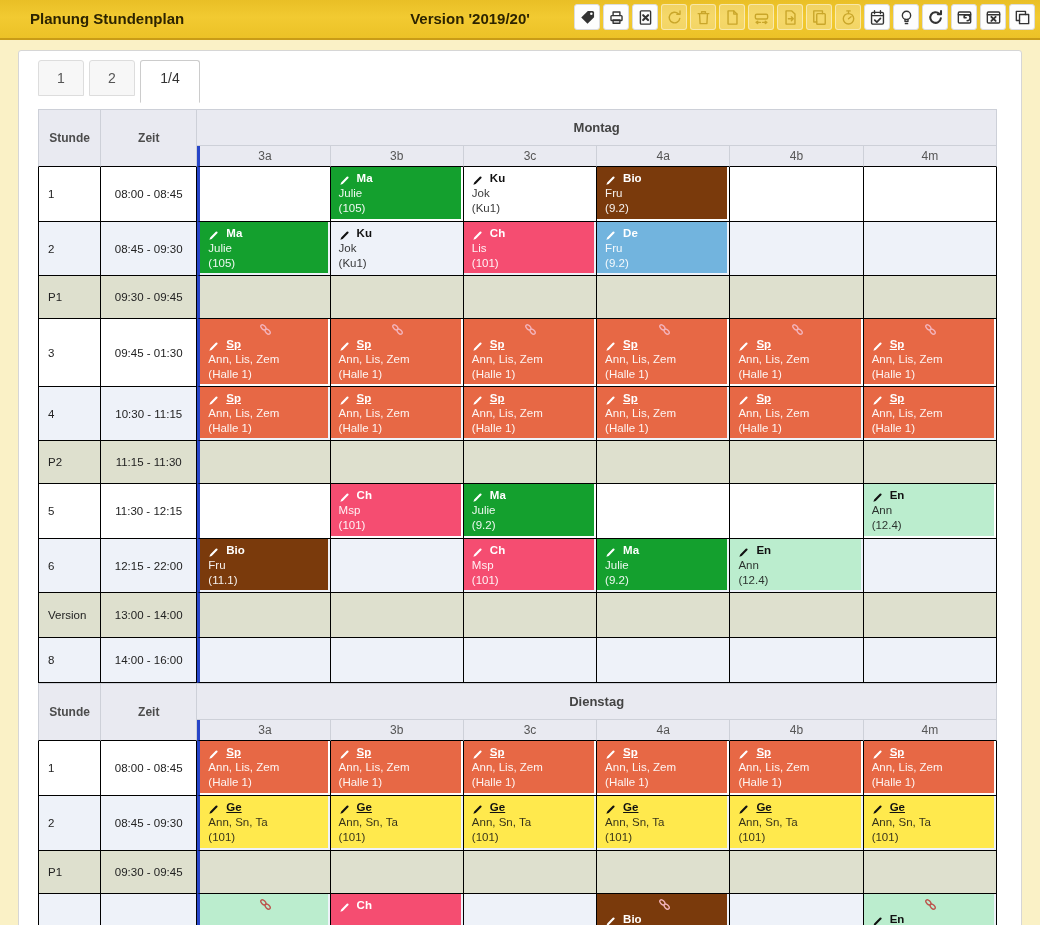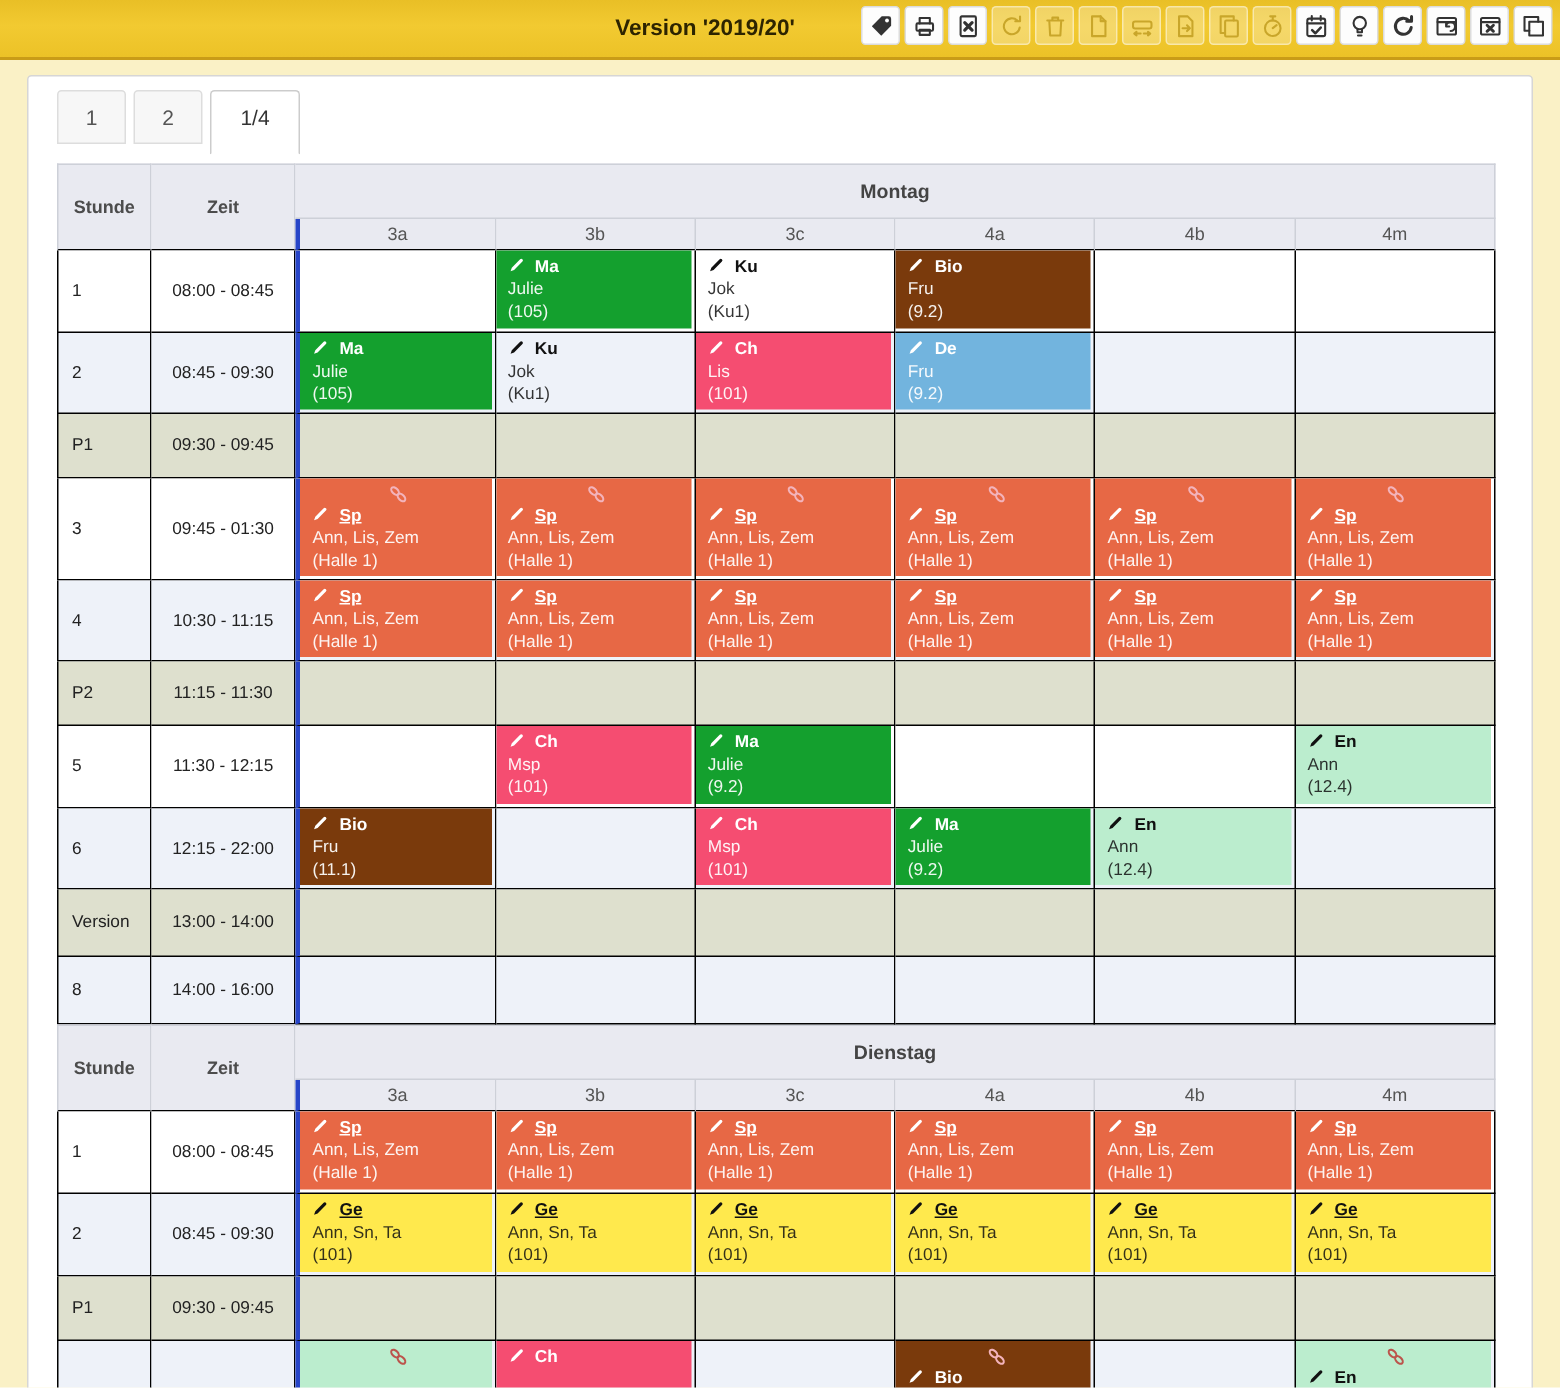"Planung Stundenplan" div.app-title { html: none -> <div>Planung Stundenplan</div> }
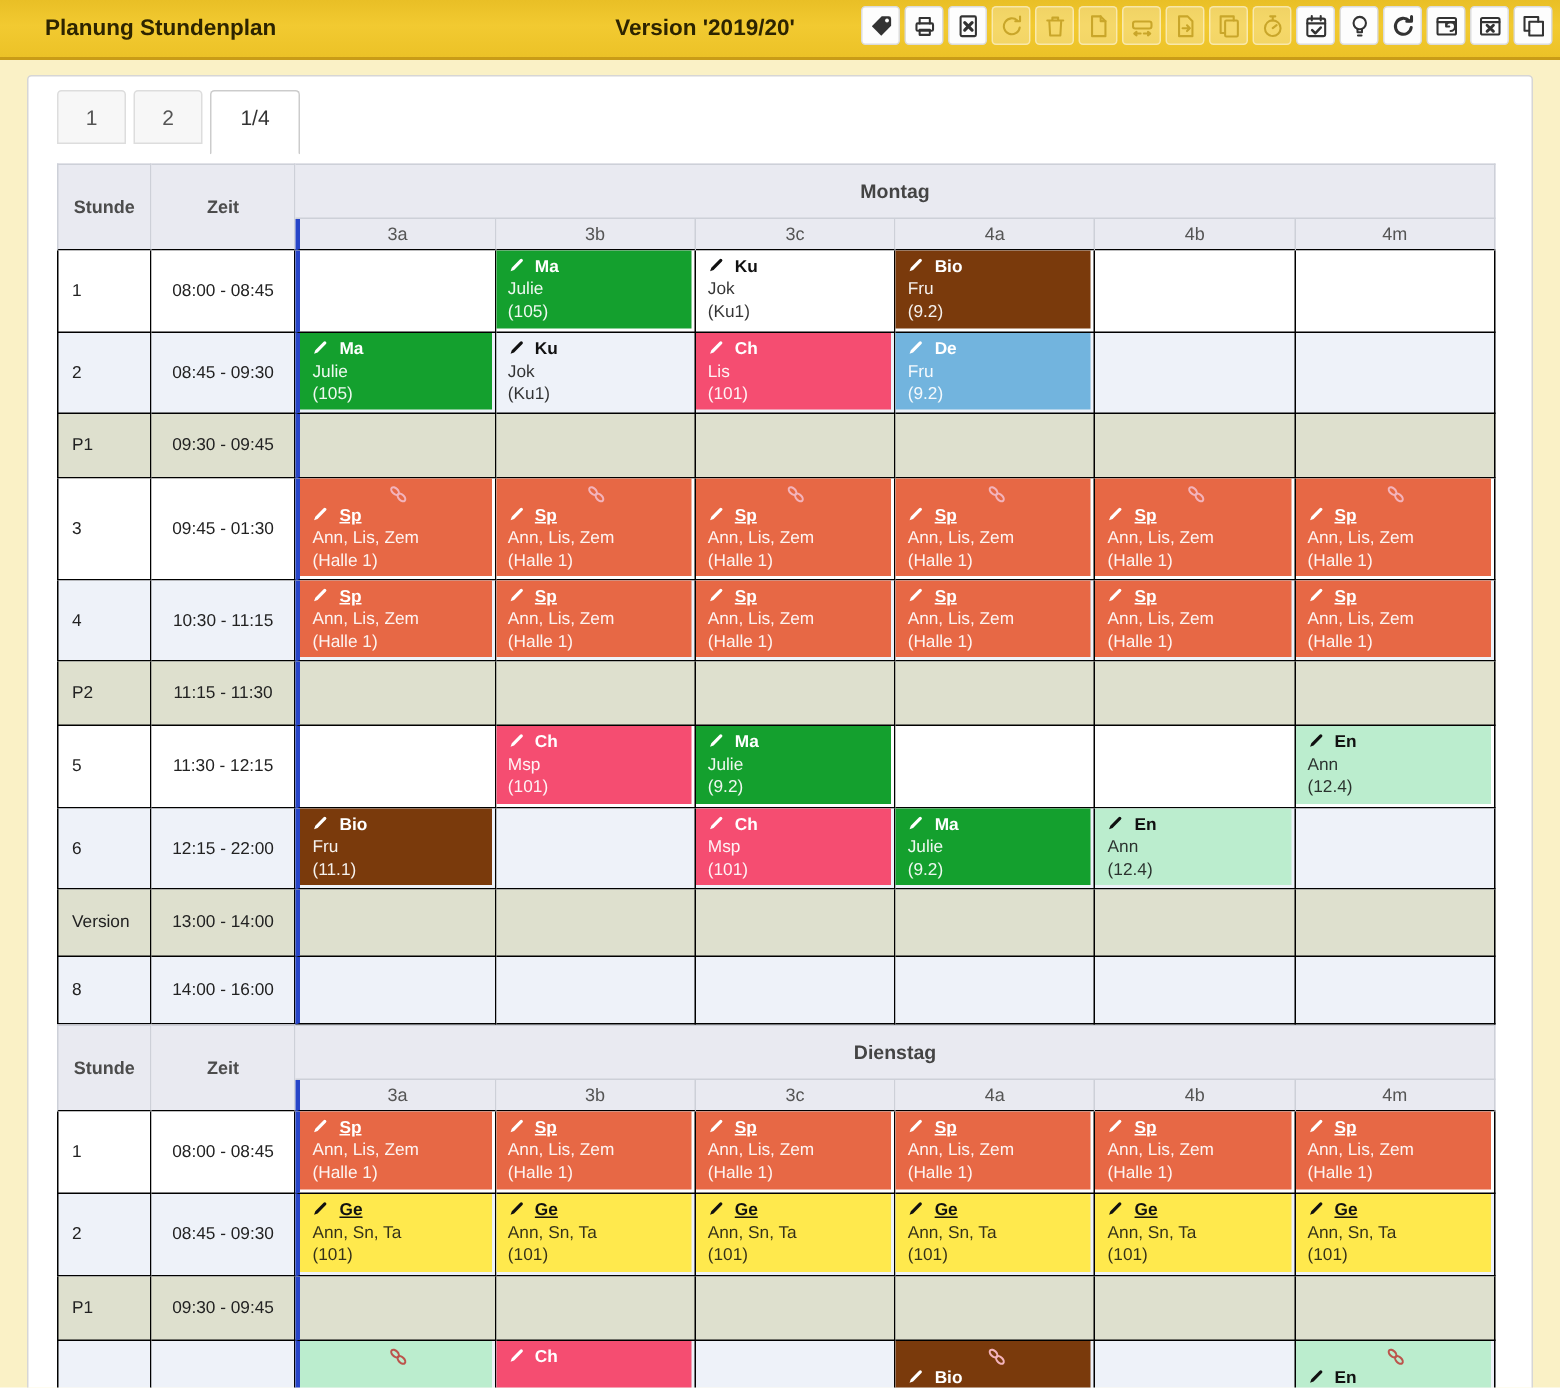"Ma" .subjline { align-items: flex-start -> flex-end }
